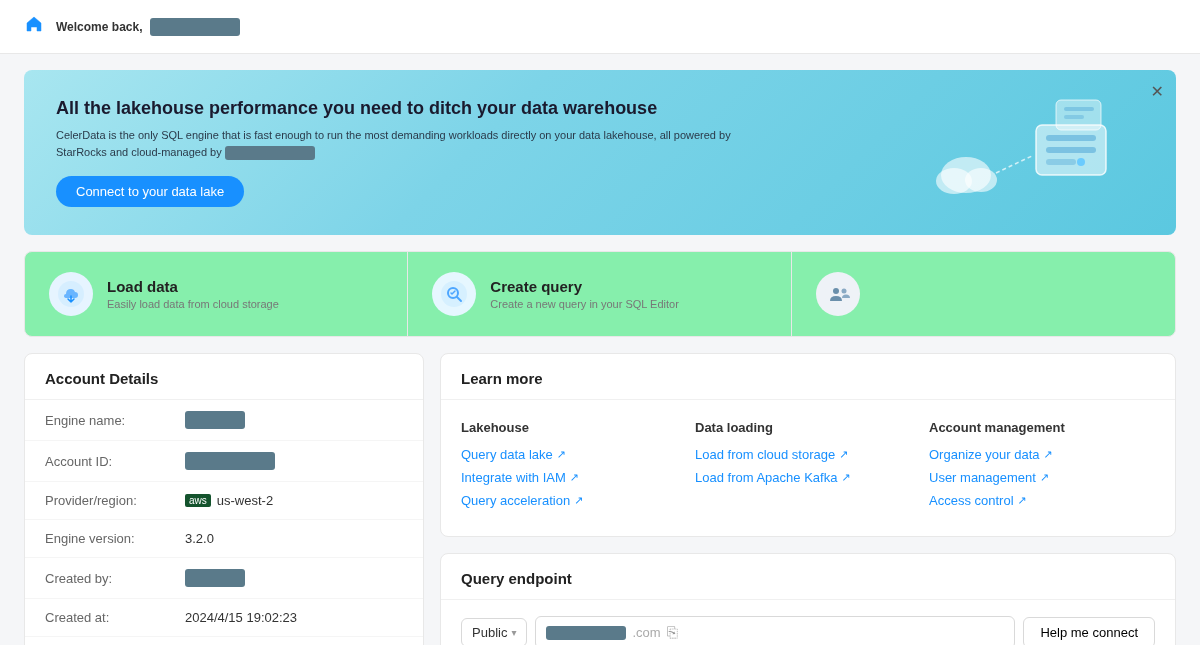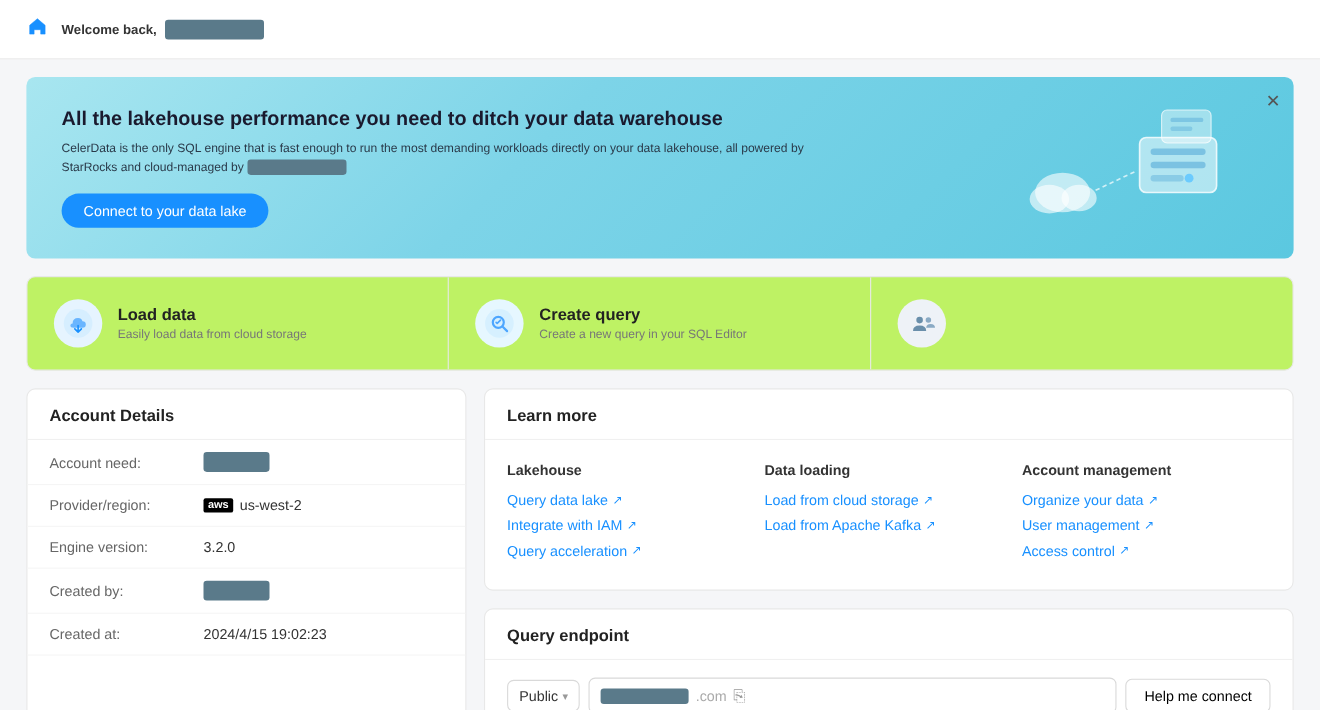"Load data" .quick-actions { background: #bef264 -> #86efac }
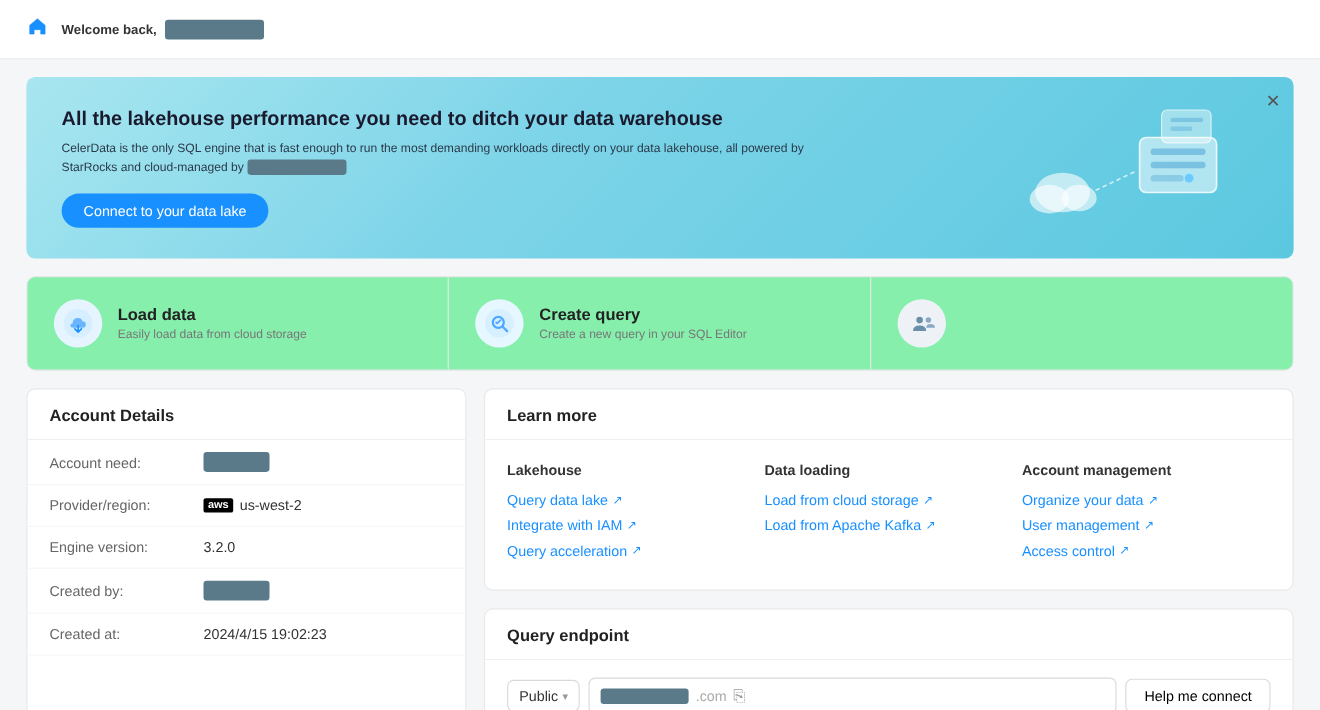"Account need:" span.detail-label { text: Account need -> Engine name }
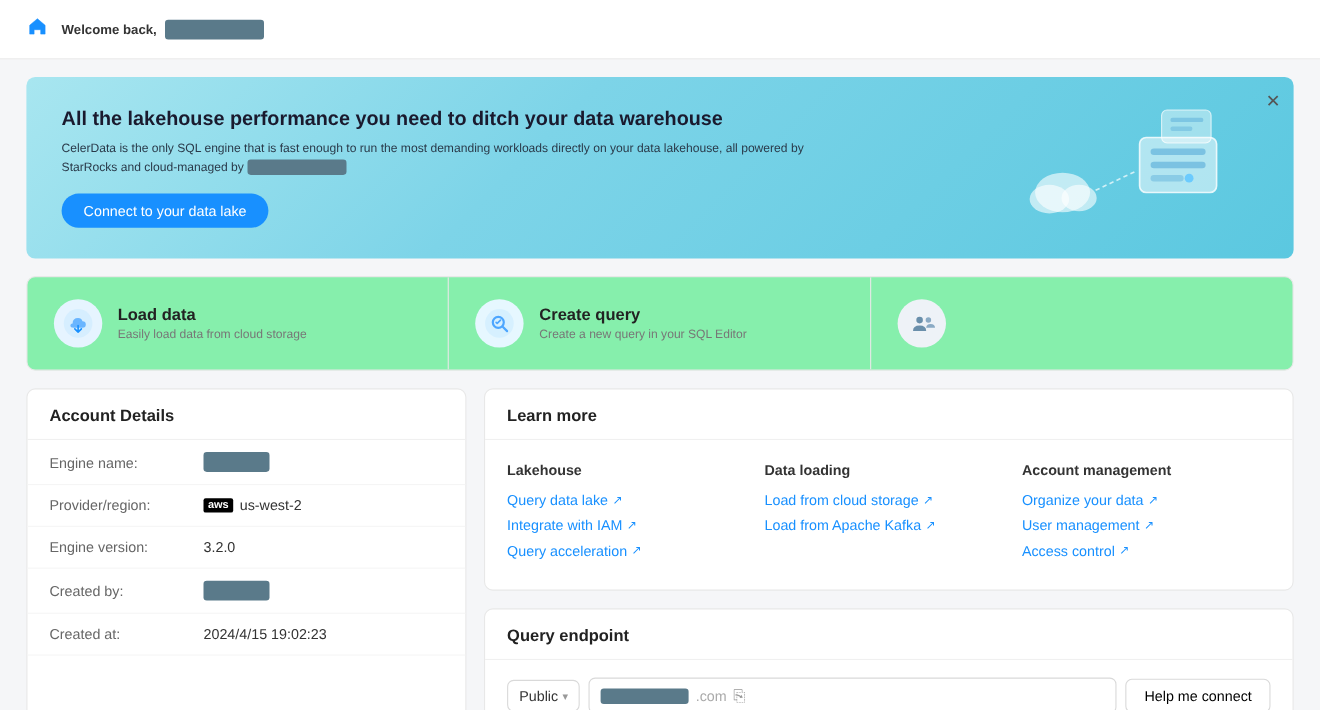"Account ID:" div.detail-row { html: none -> <div> <span>Account ID:</span> <span> <span></span> </span> </div> }
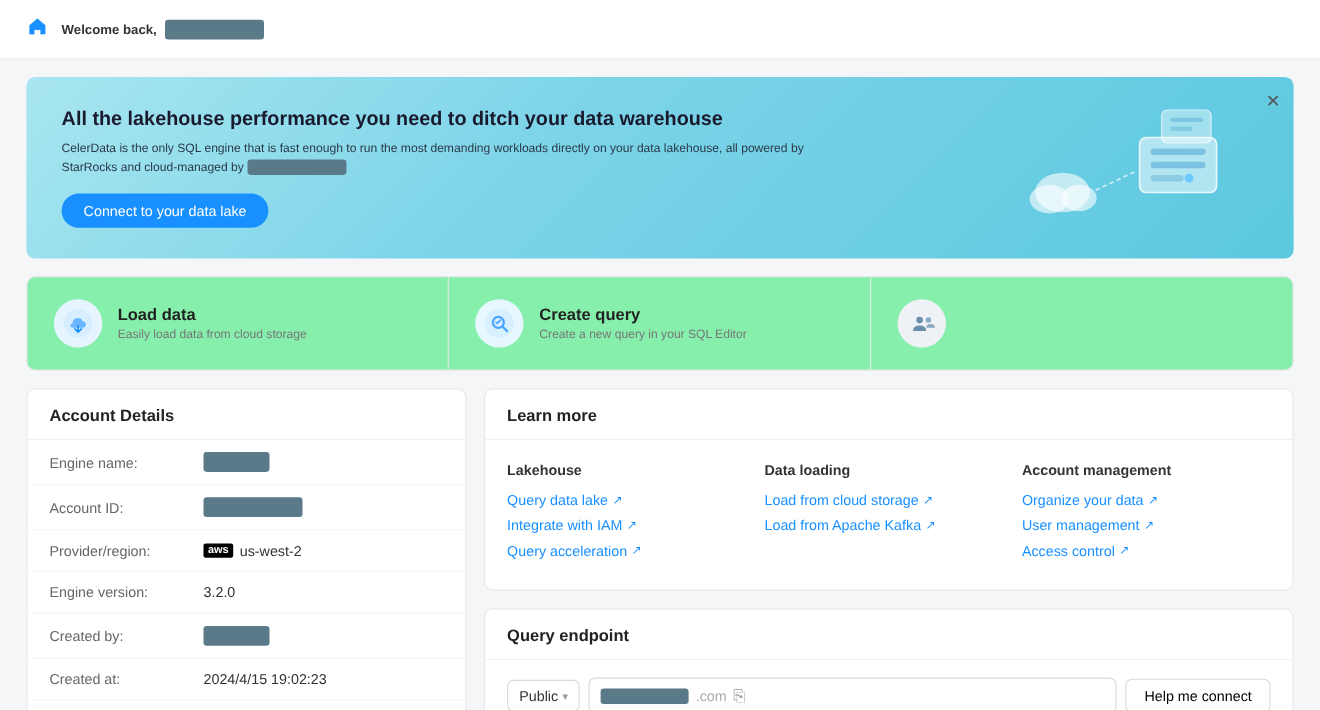"aws" .aws-logo { background: #000000 -> #14532d; font-weight: 700 -> 400 }
